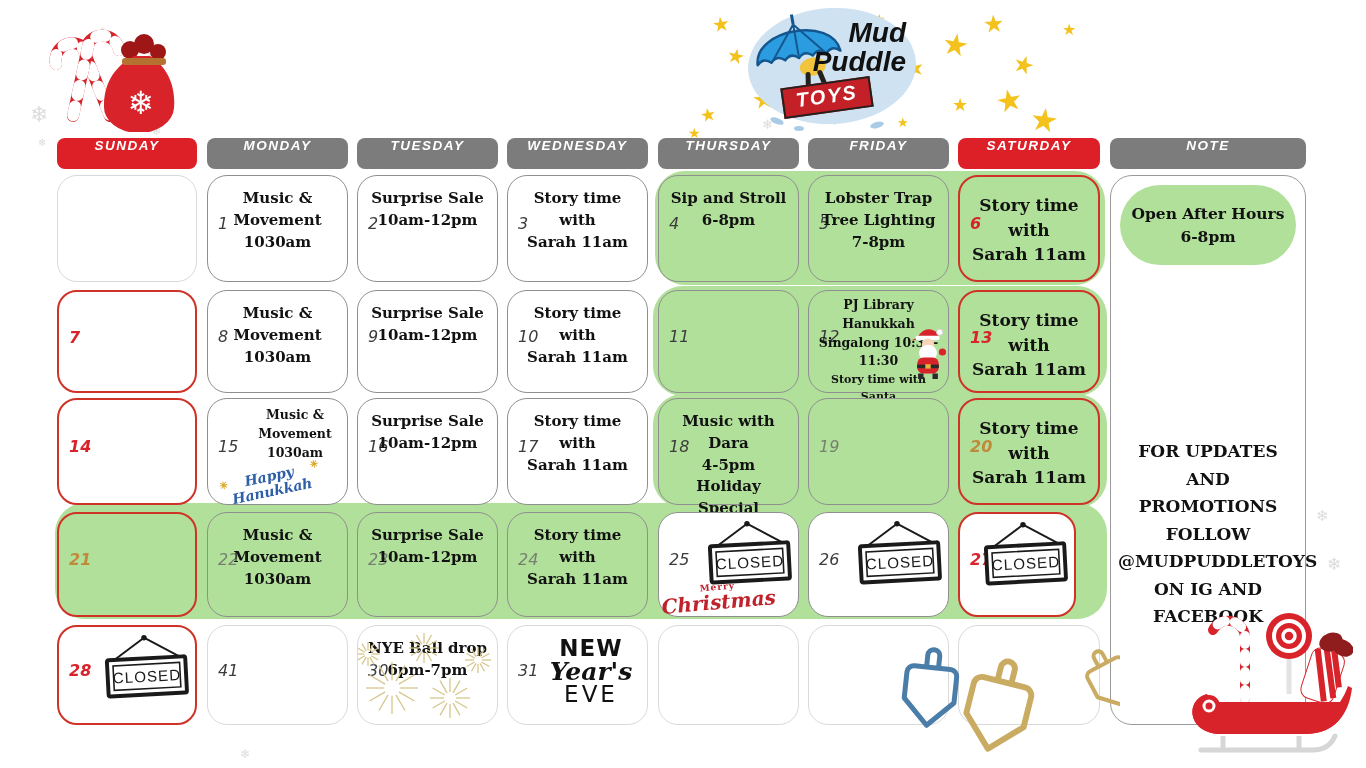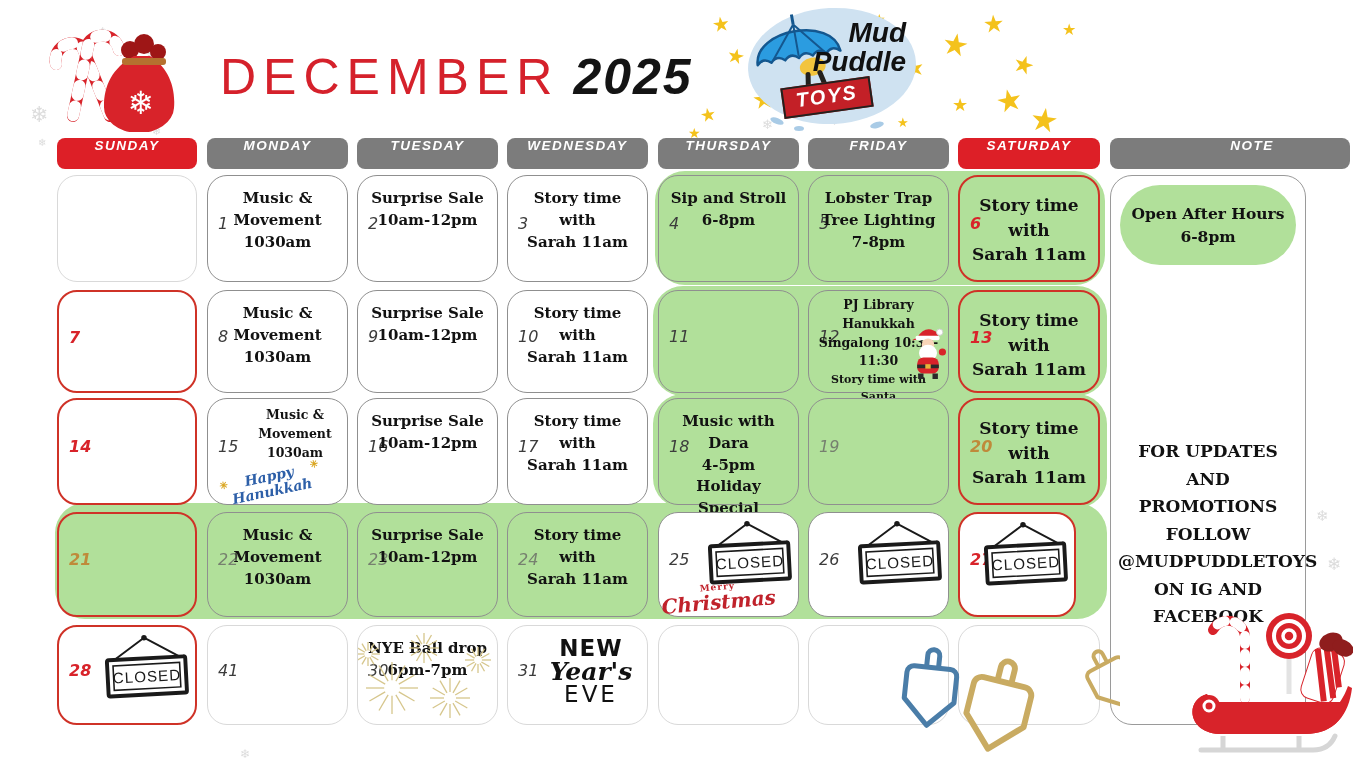"DECEMBER 2025" div.title { html: <div> <span>DECEMBER</span><span>2025</span> </div> -> none }
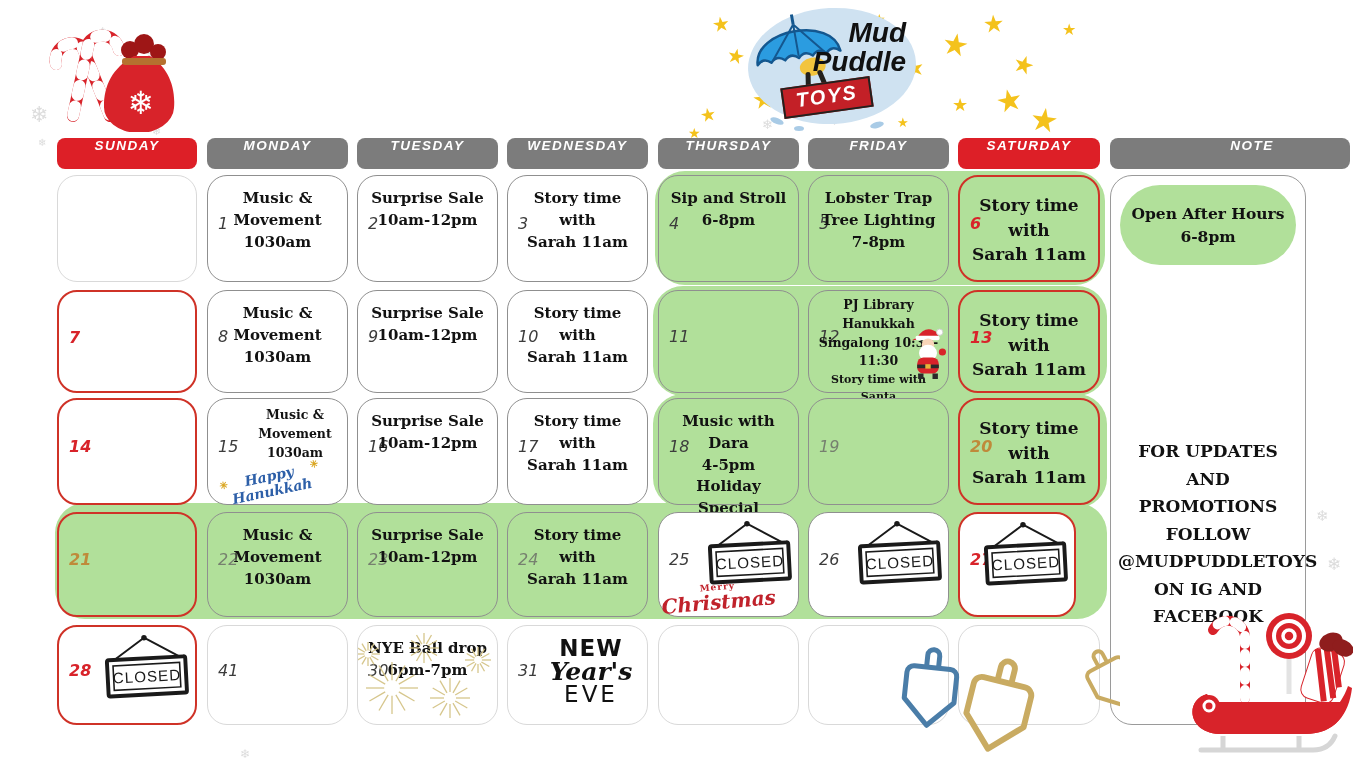"NOTE" div.dh { padding-left: 44px -> none }
